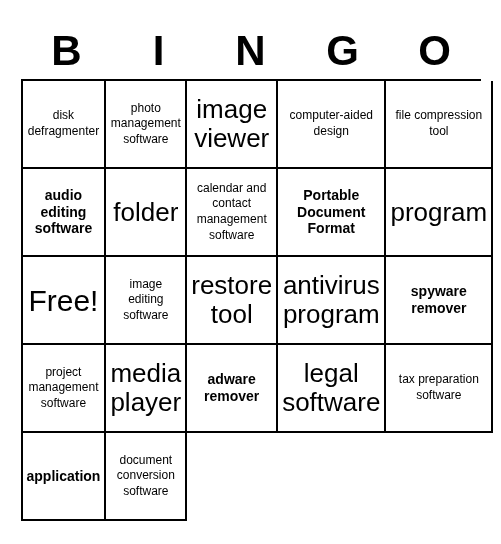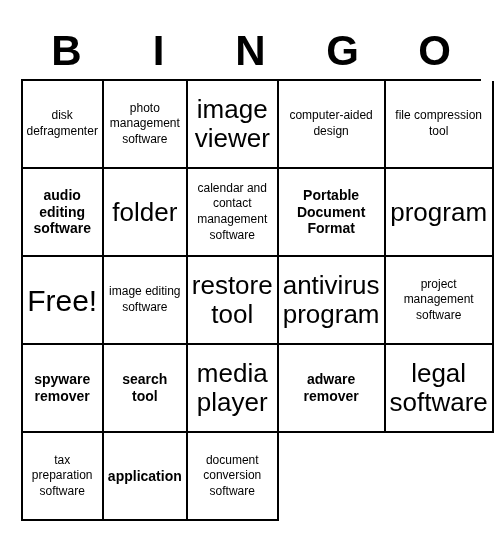"project management software" div.bingo-cell { order: before "spyware remover" -> after "spyware remover" }
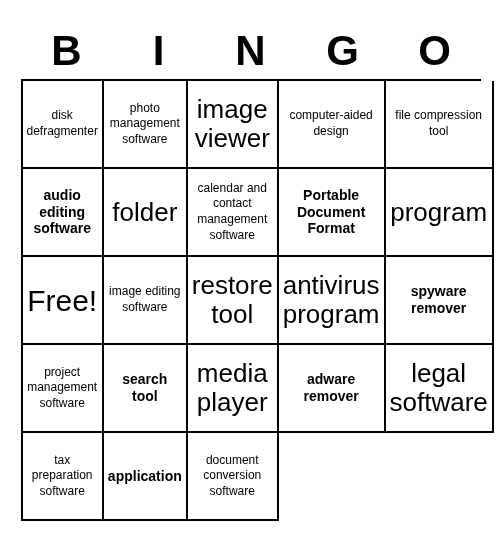"search tool" div.bingo-cell { html: <div> <span>search tool</span> </div> -> none }
